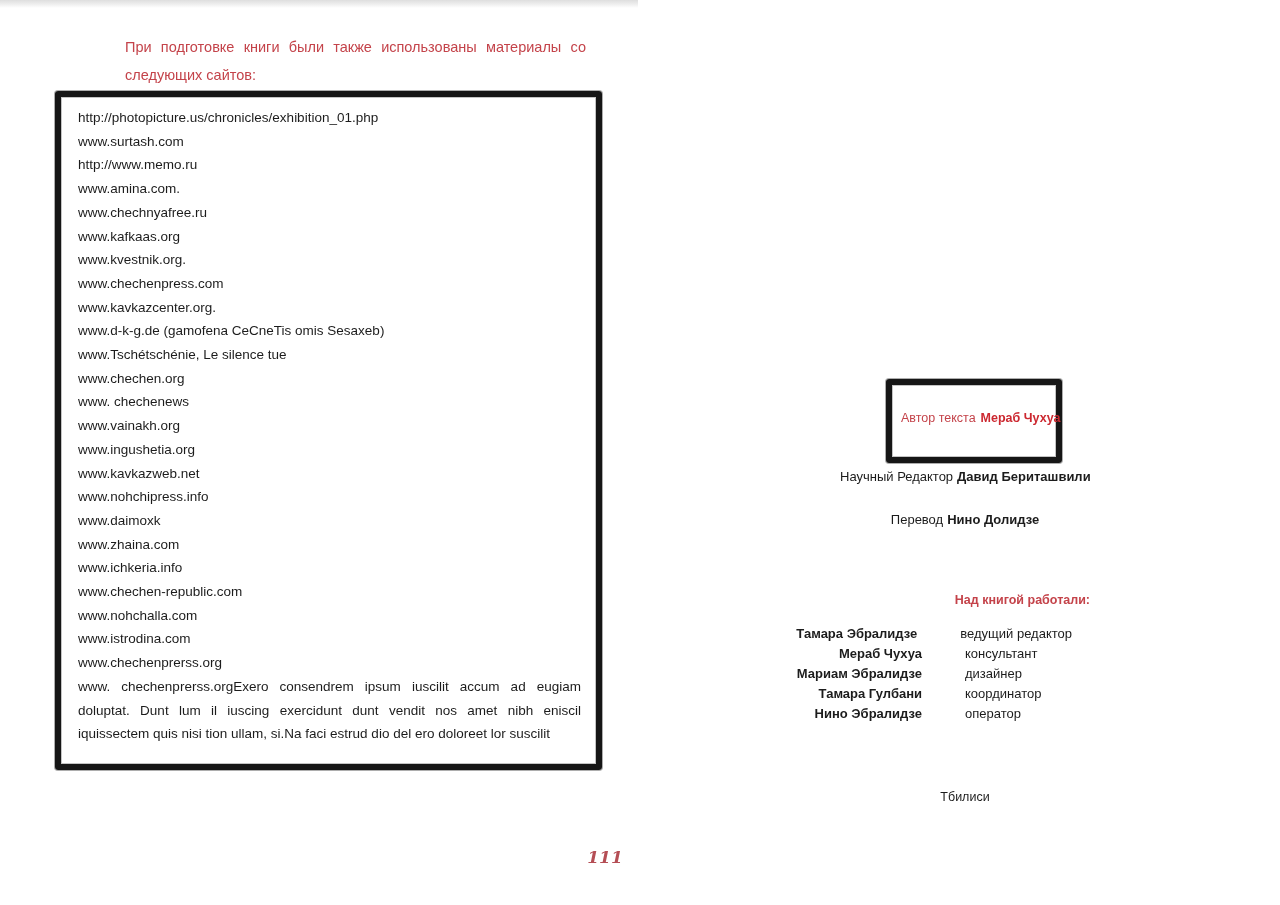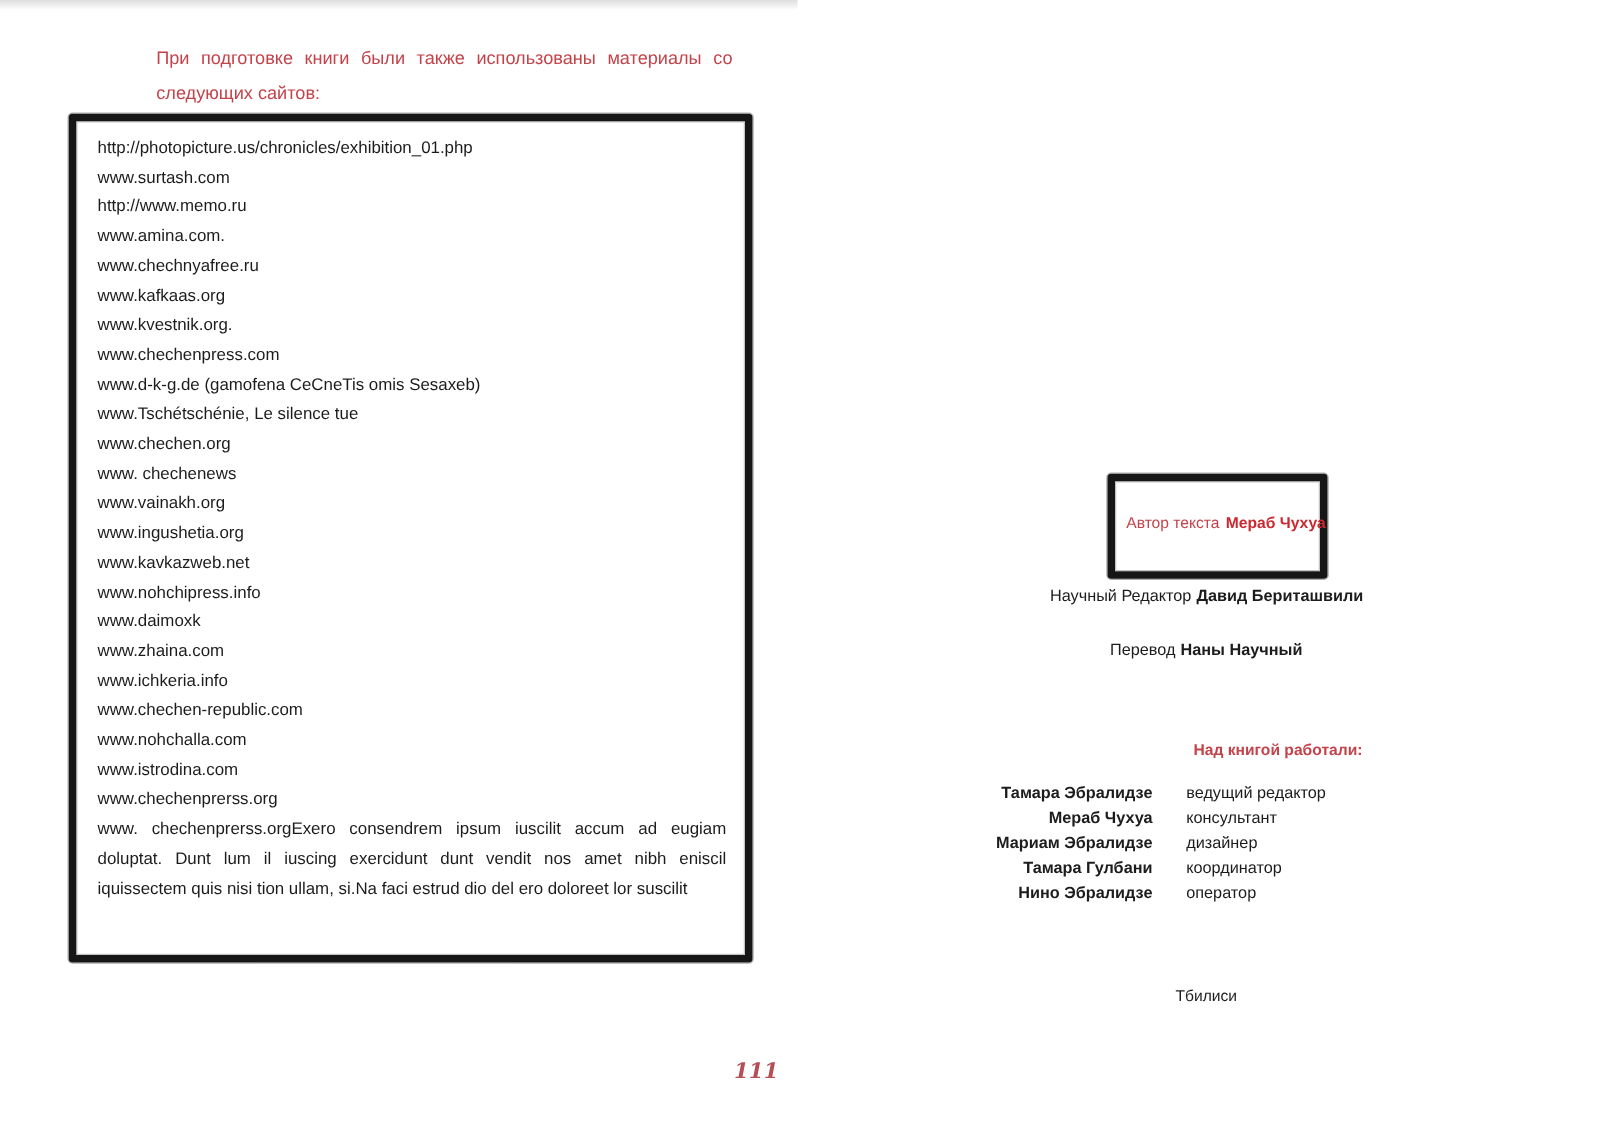"www.kavkazcenter.org." div.url-line { html: none -> <div>www.kavkazcenter.org.</div> }
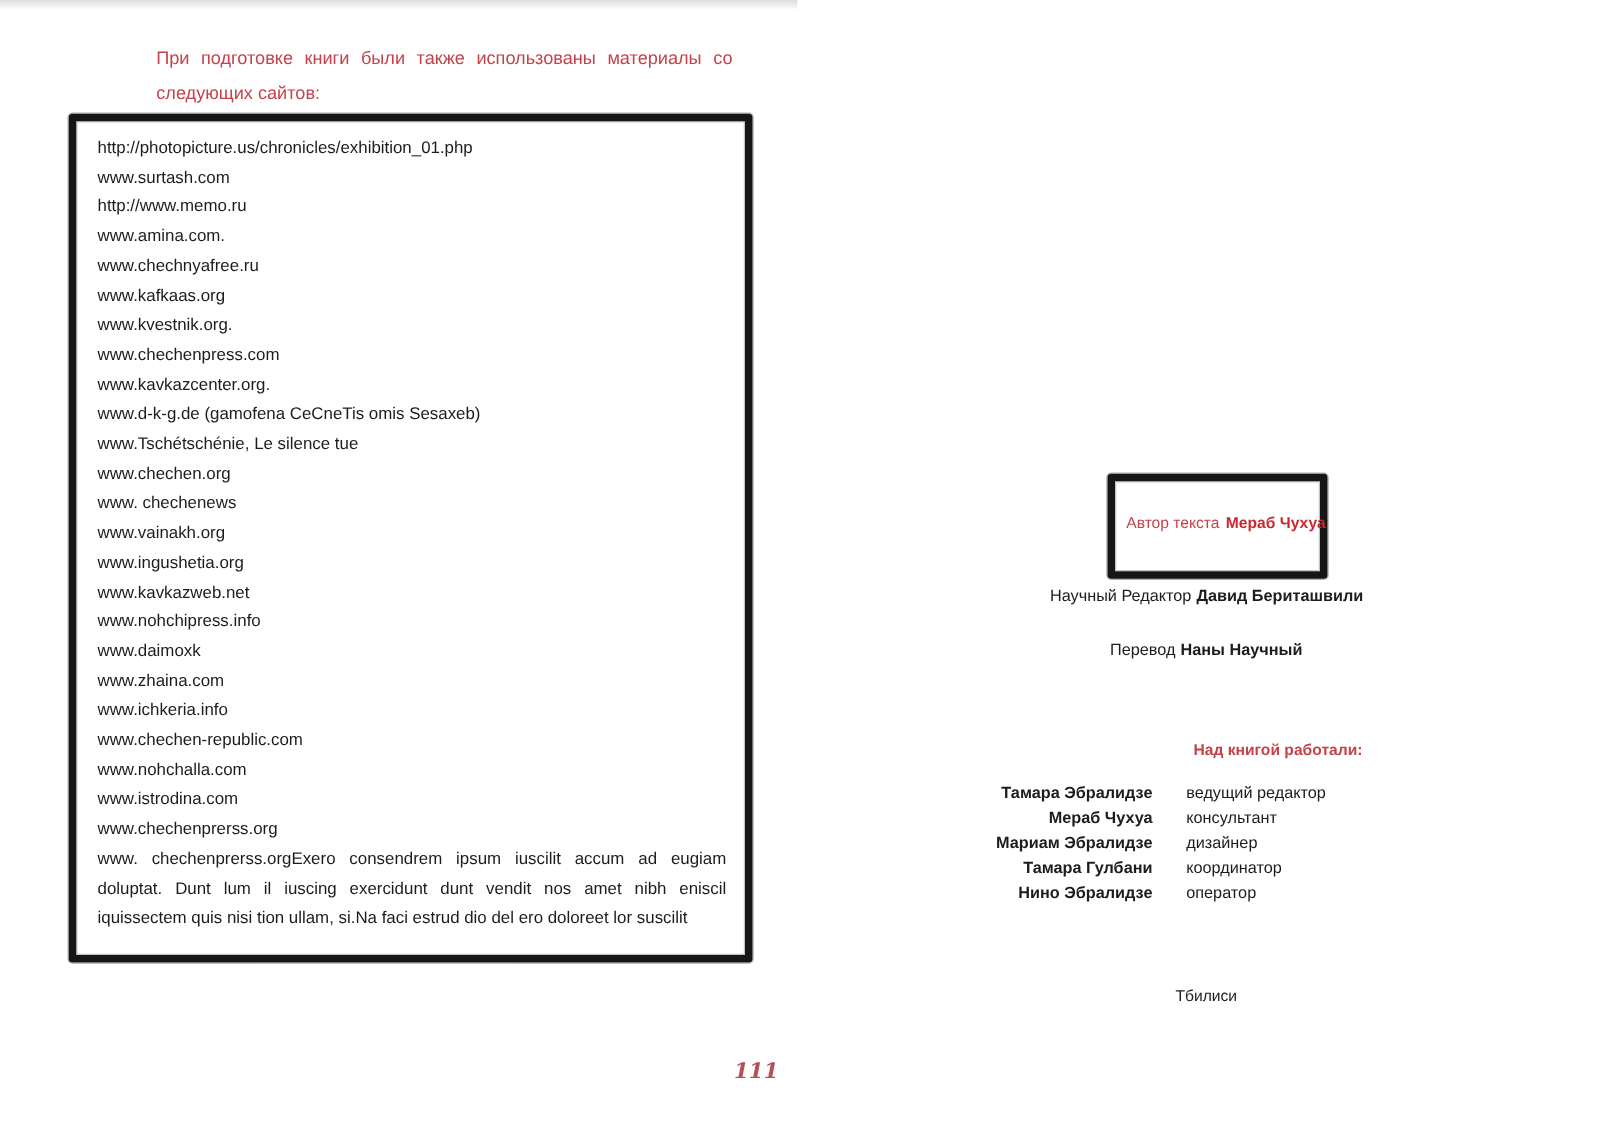"Наны Научный" span.bold-name { text: Наны Научный -> Нино Долидзе }
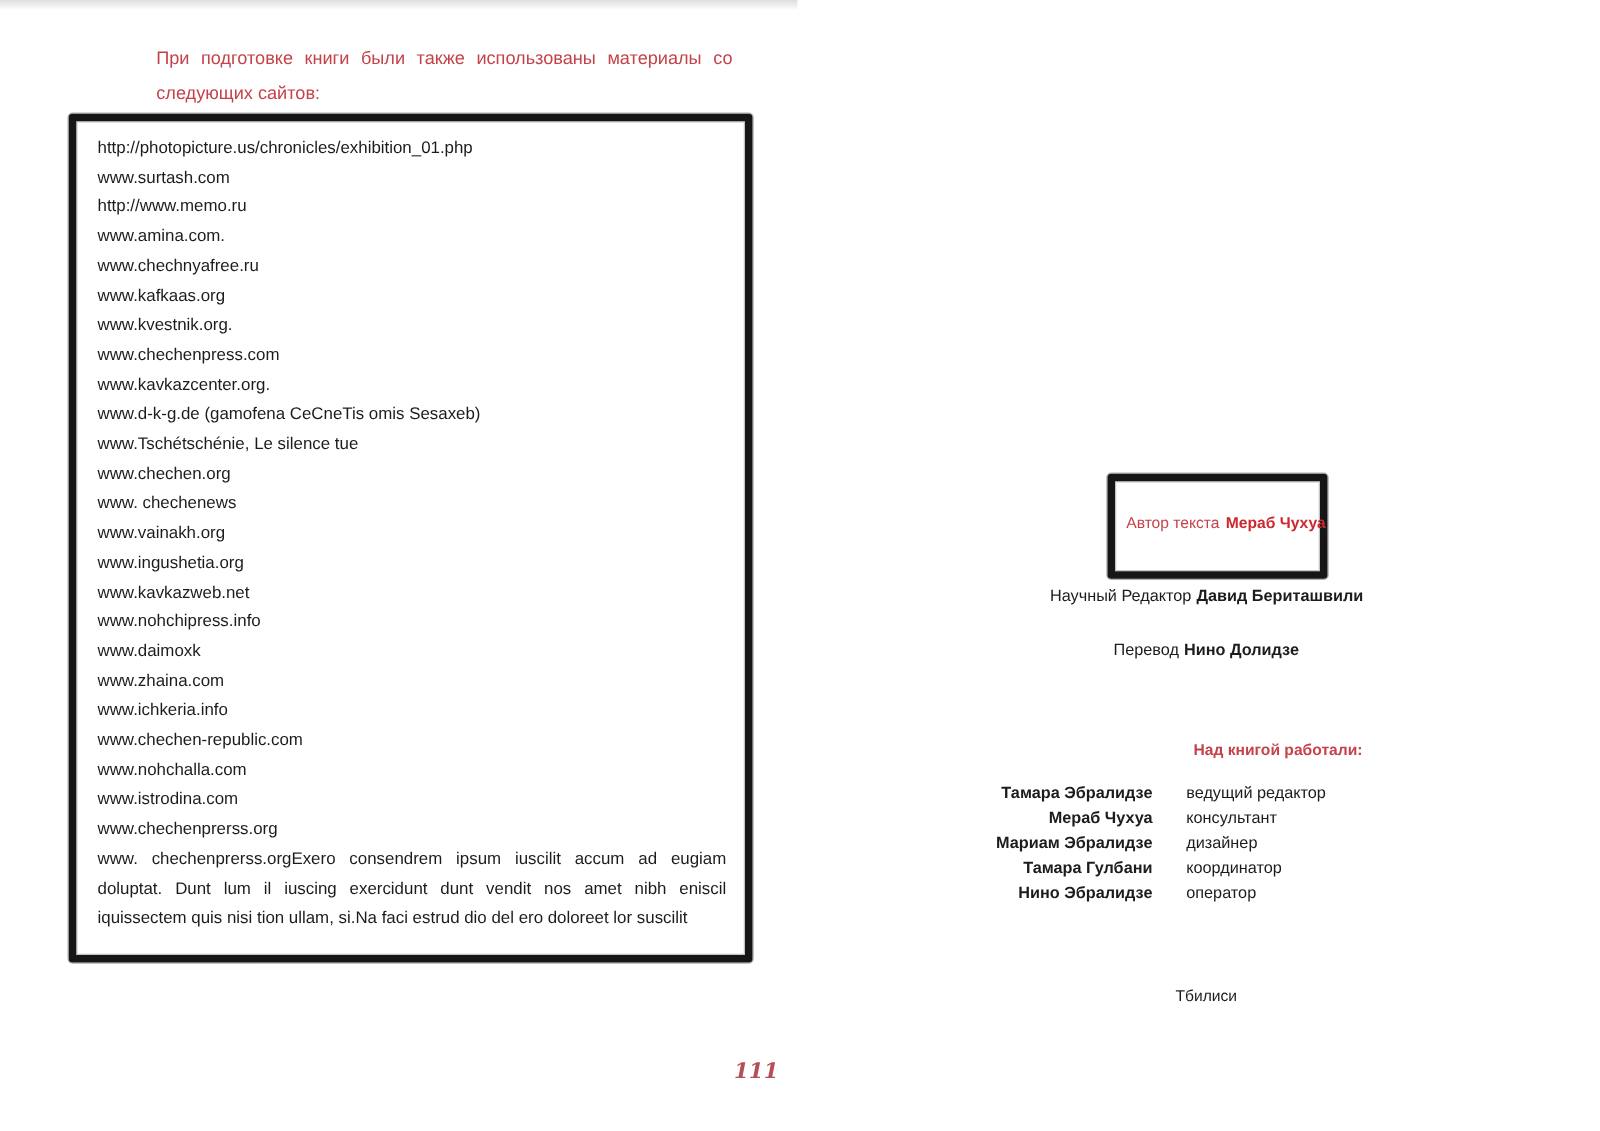"ведущий редактор" .credit-role { margin-left: 27px -> 43px }
